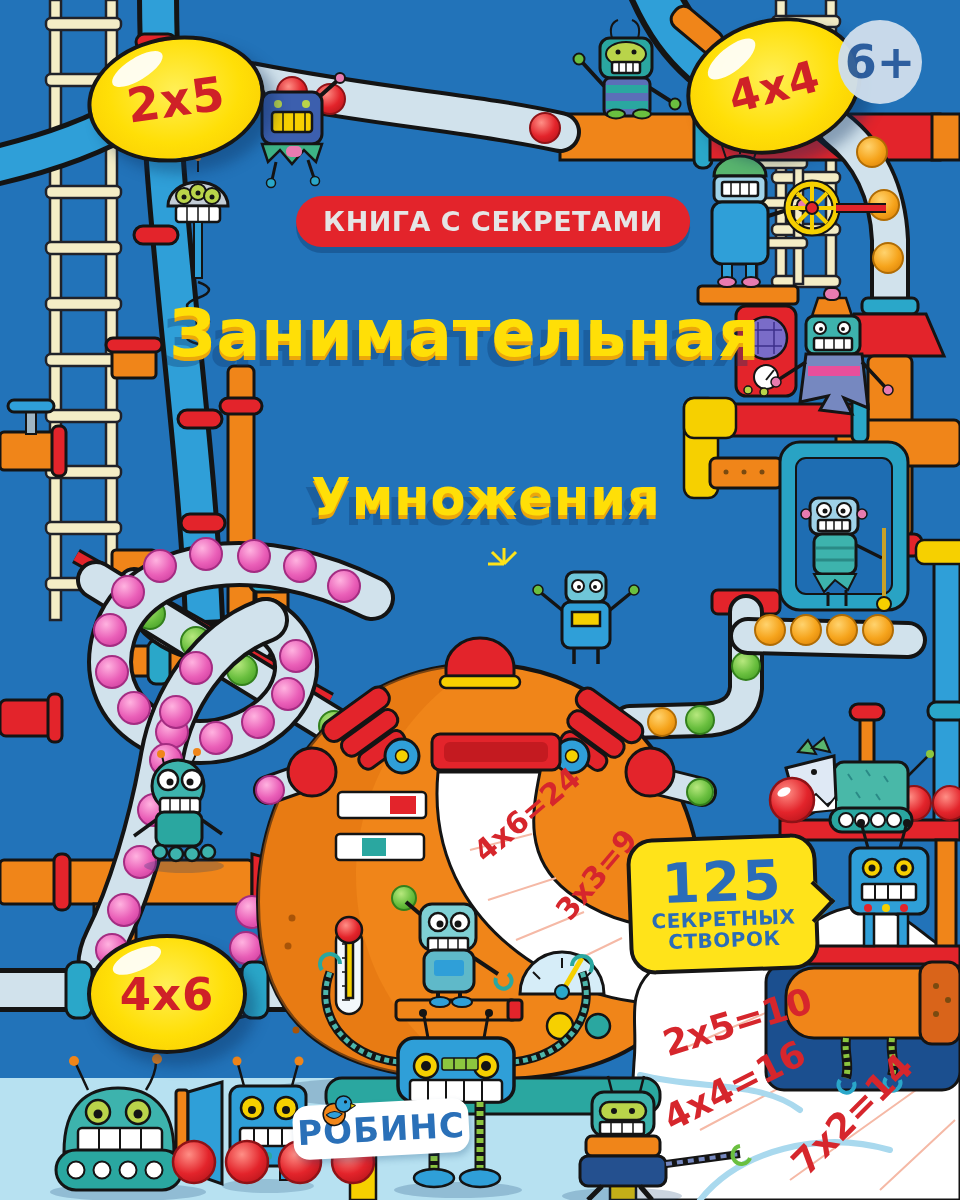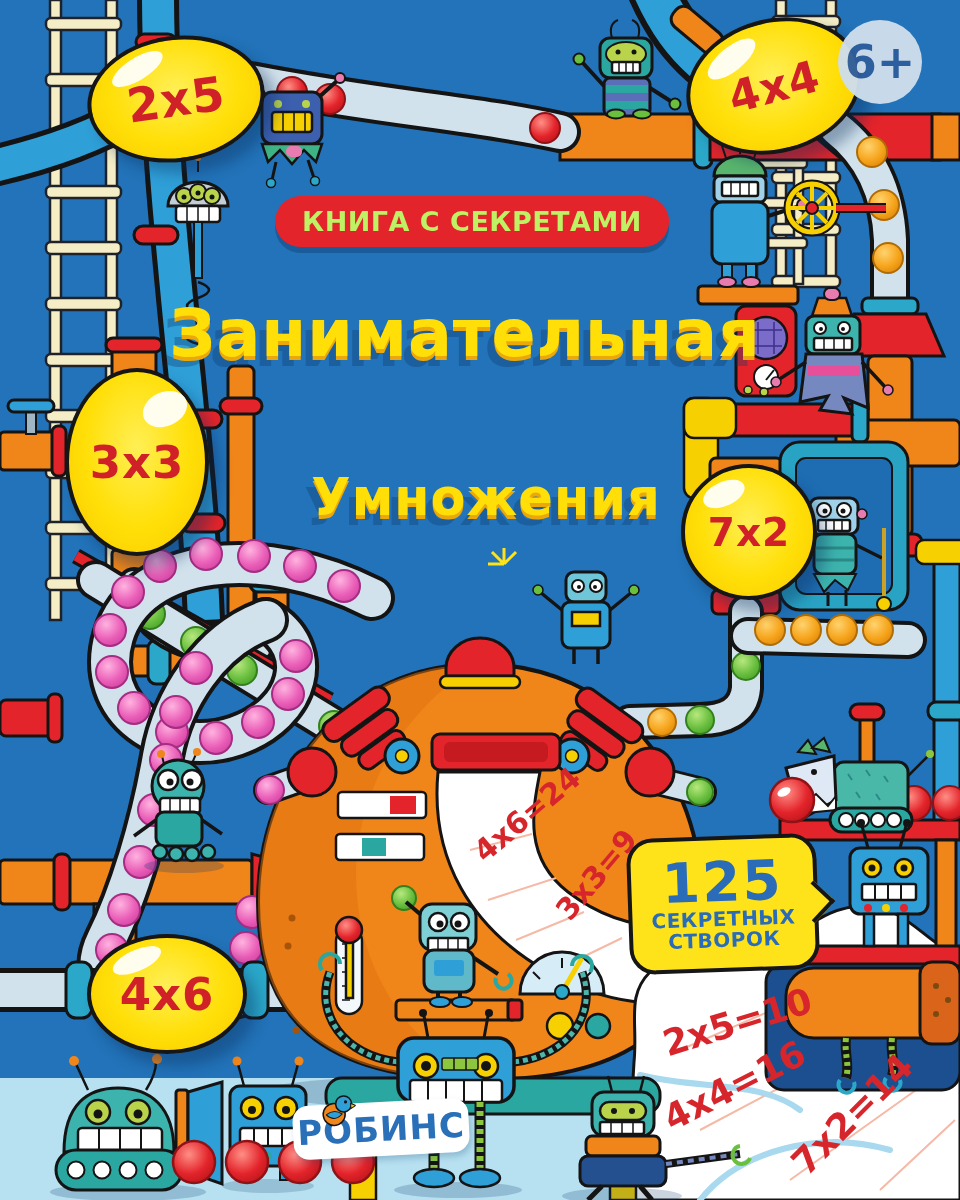"КНИГА С СЕКРЕТАМИ" #banner { color: #bef264 -> #e5e5e5; left: 472px -> 493px }
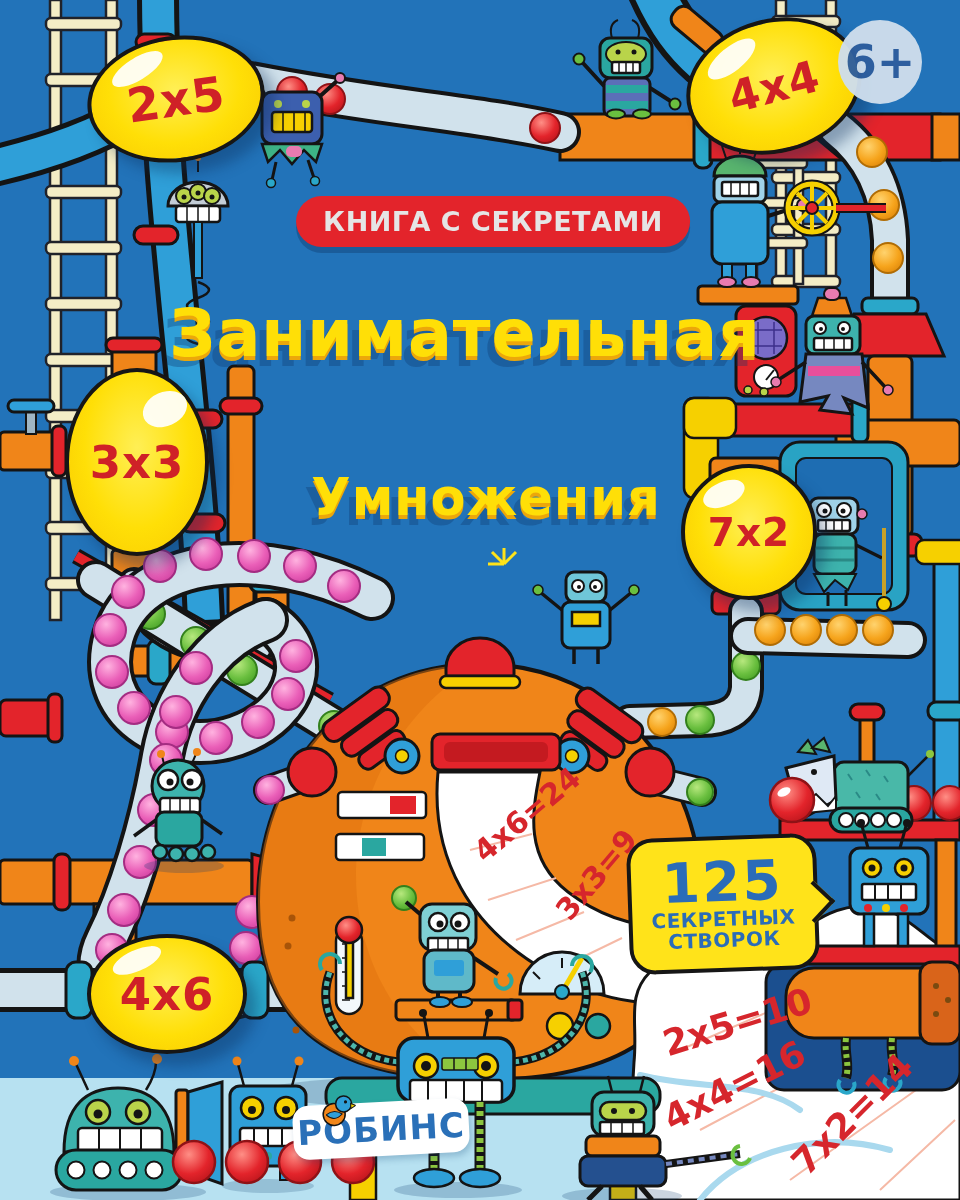"3х3" div.bubble { html: <div> <span>3х3</span> </div> -> none }
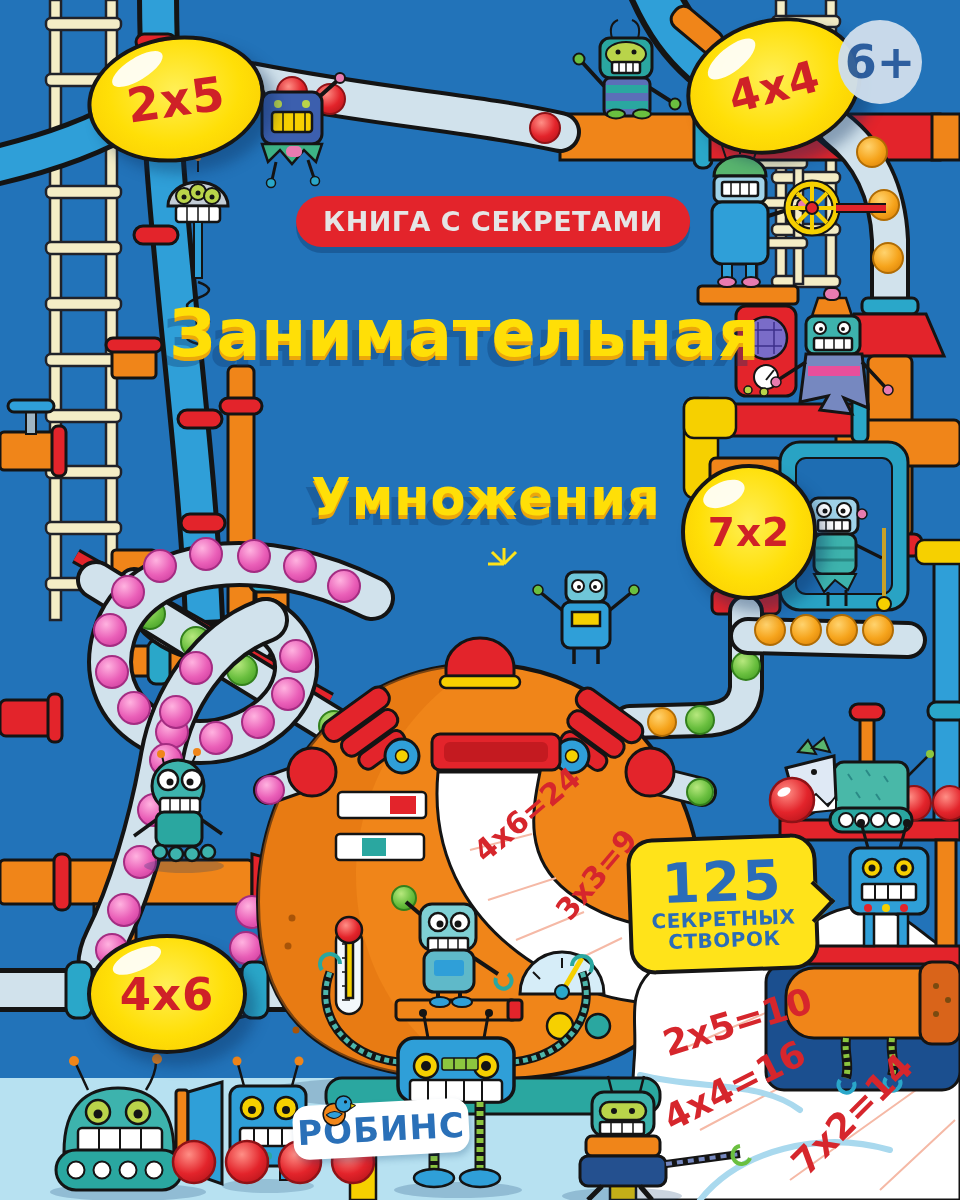"7х2" div.bubble { html: <div> <span>7х2</span> </div> -> none }
